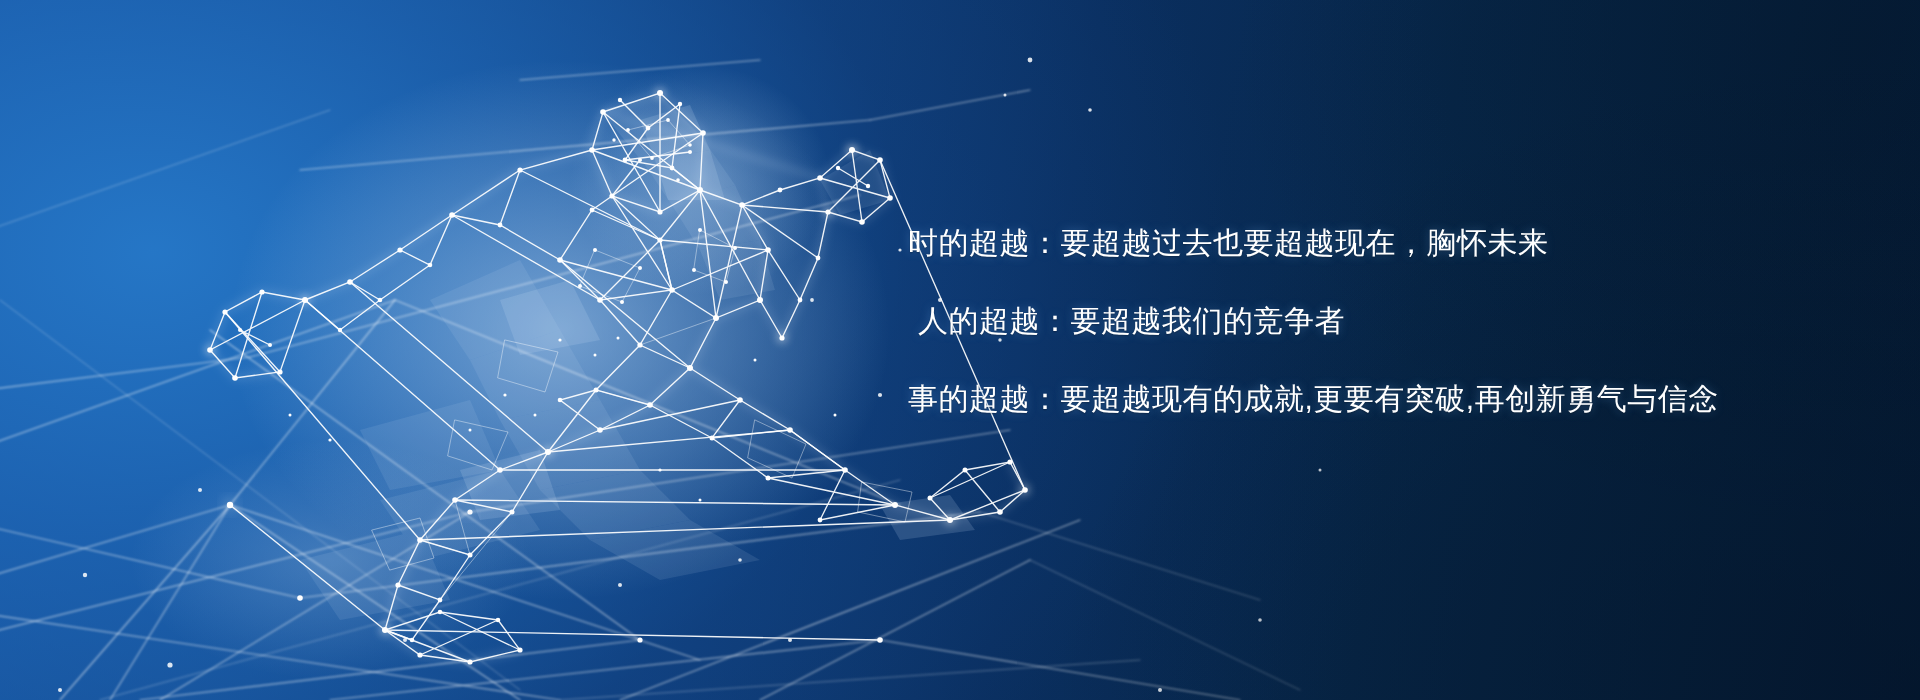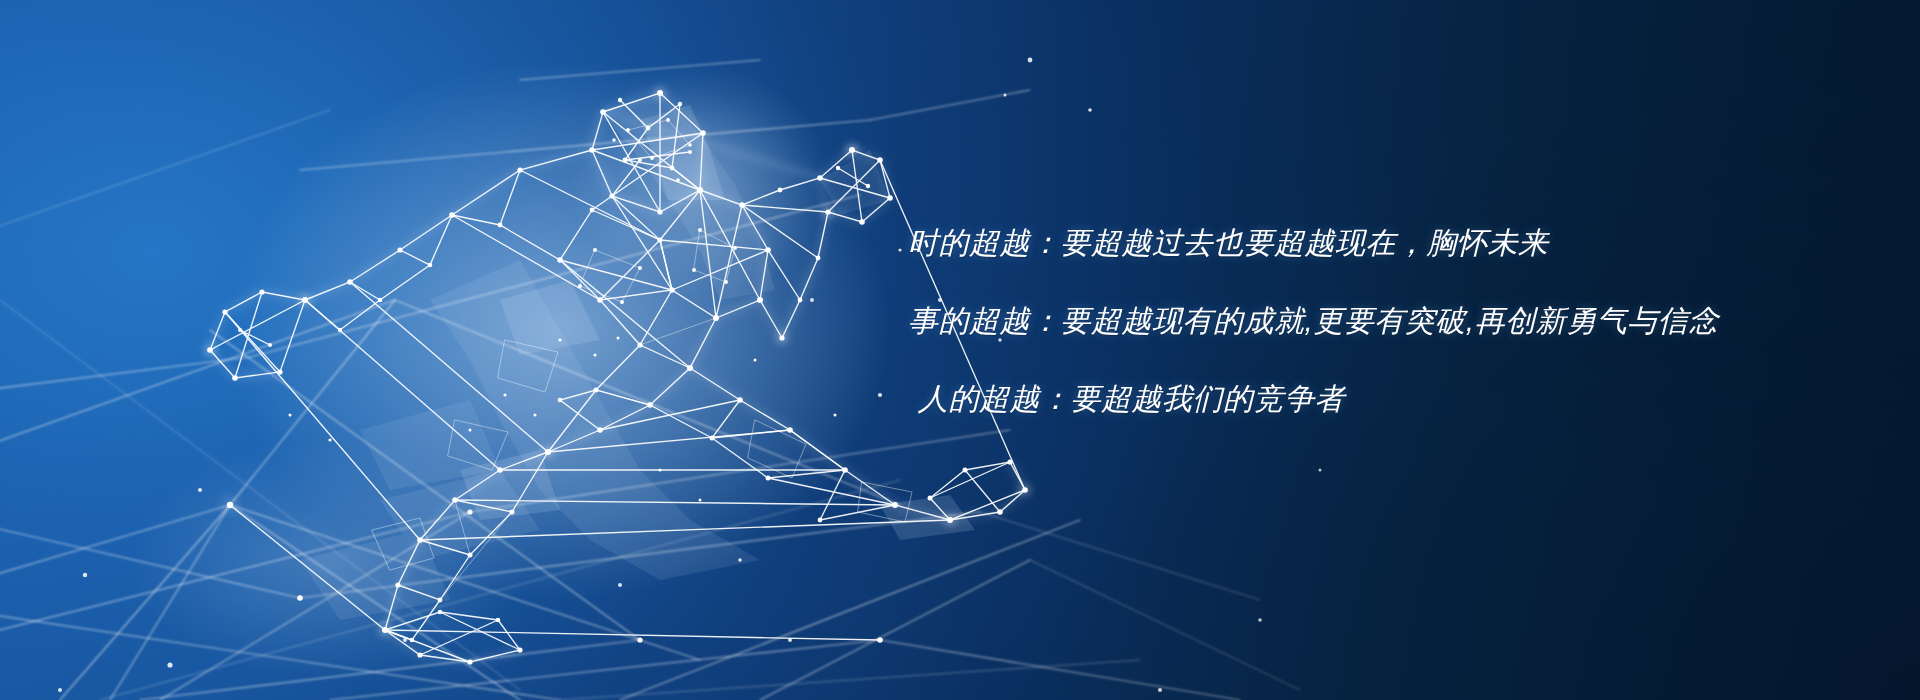"时的超越：要超越过去也要超越现在，胸怀未来" #text-block { font-style: italic -> none }
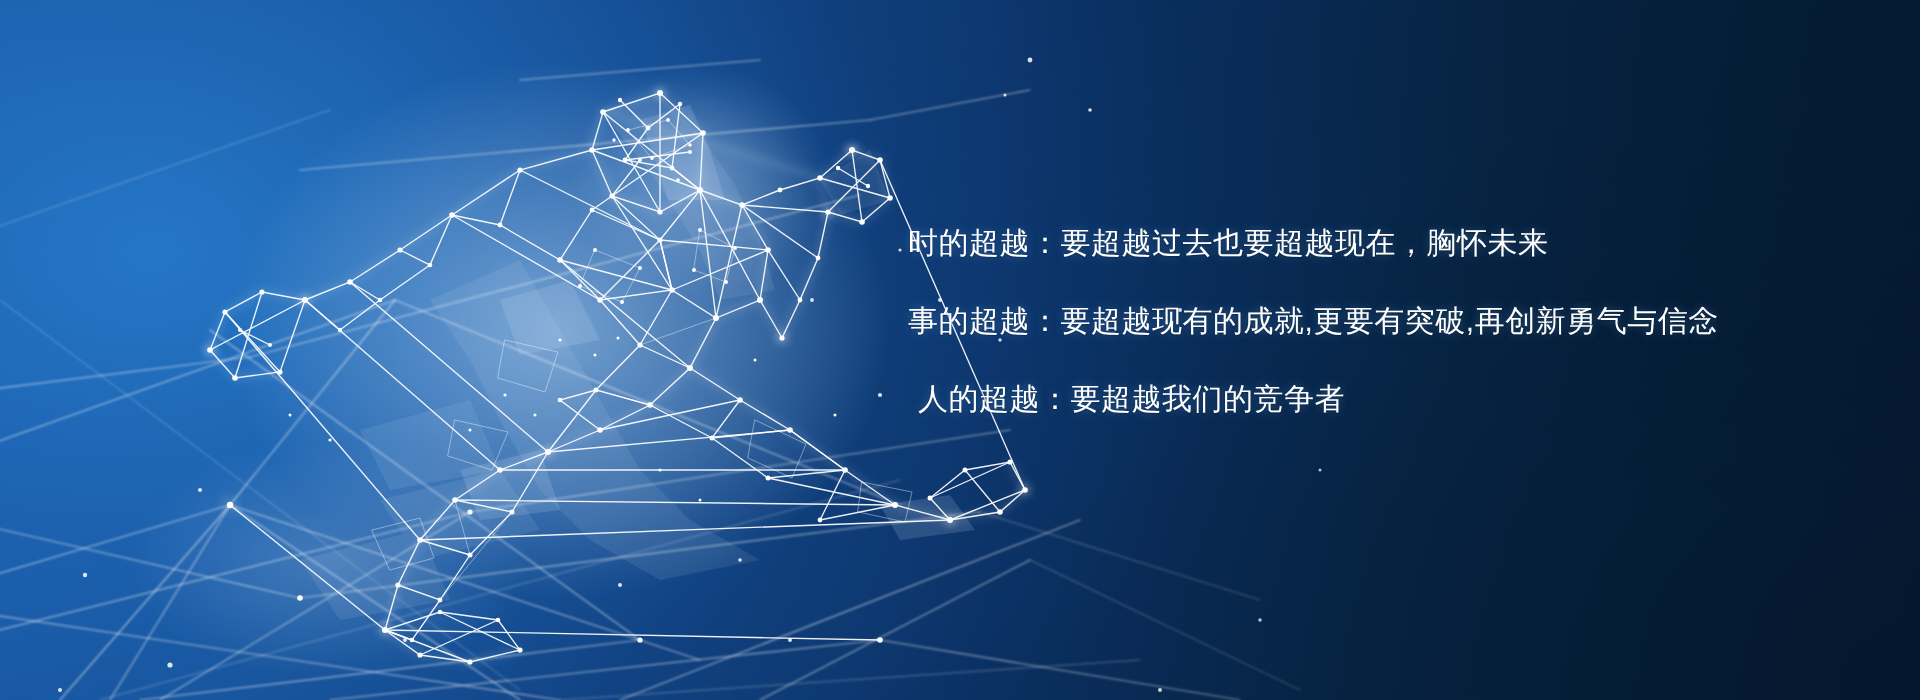"事的超越：要超越现有的成就,更要有突破,再创新勇气与信念" p.headline { order: before "人的超越：要超越我们的竞争者" -> after "人的超越：要超越我们的竞争者" }
